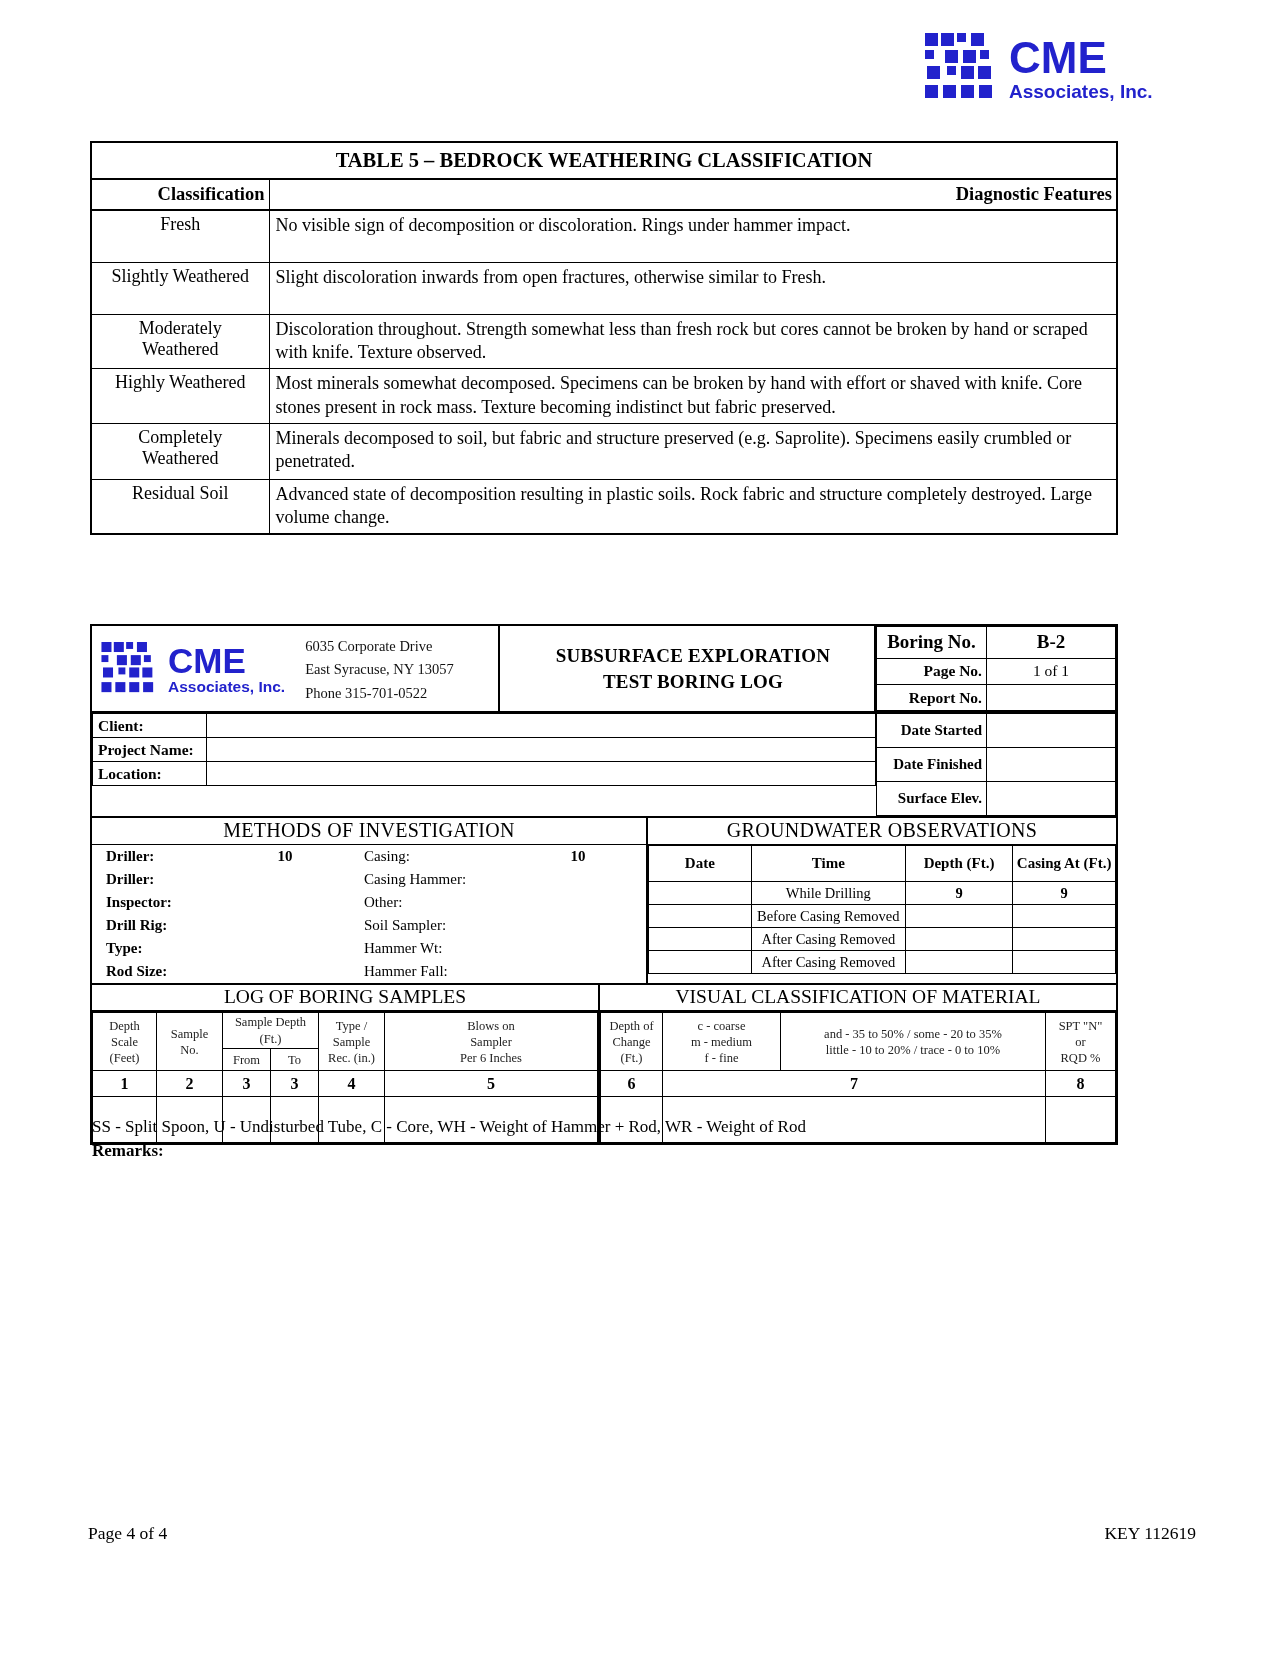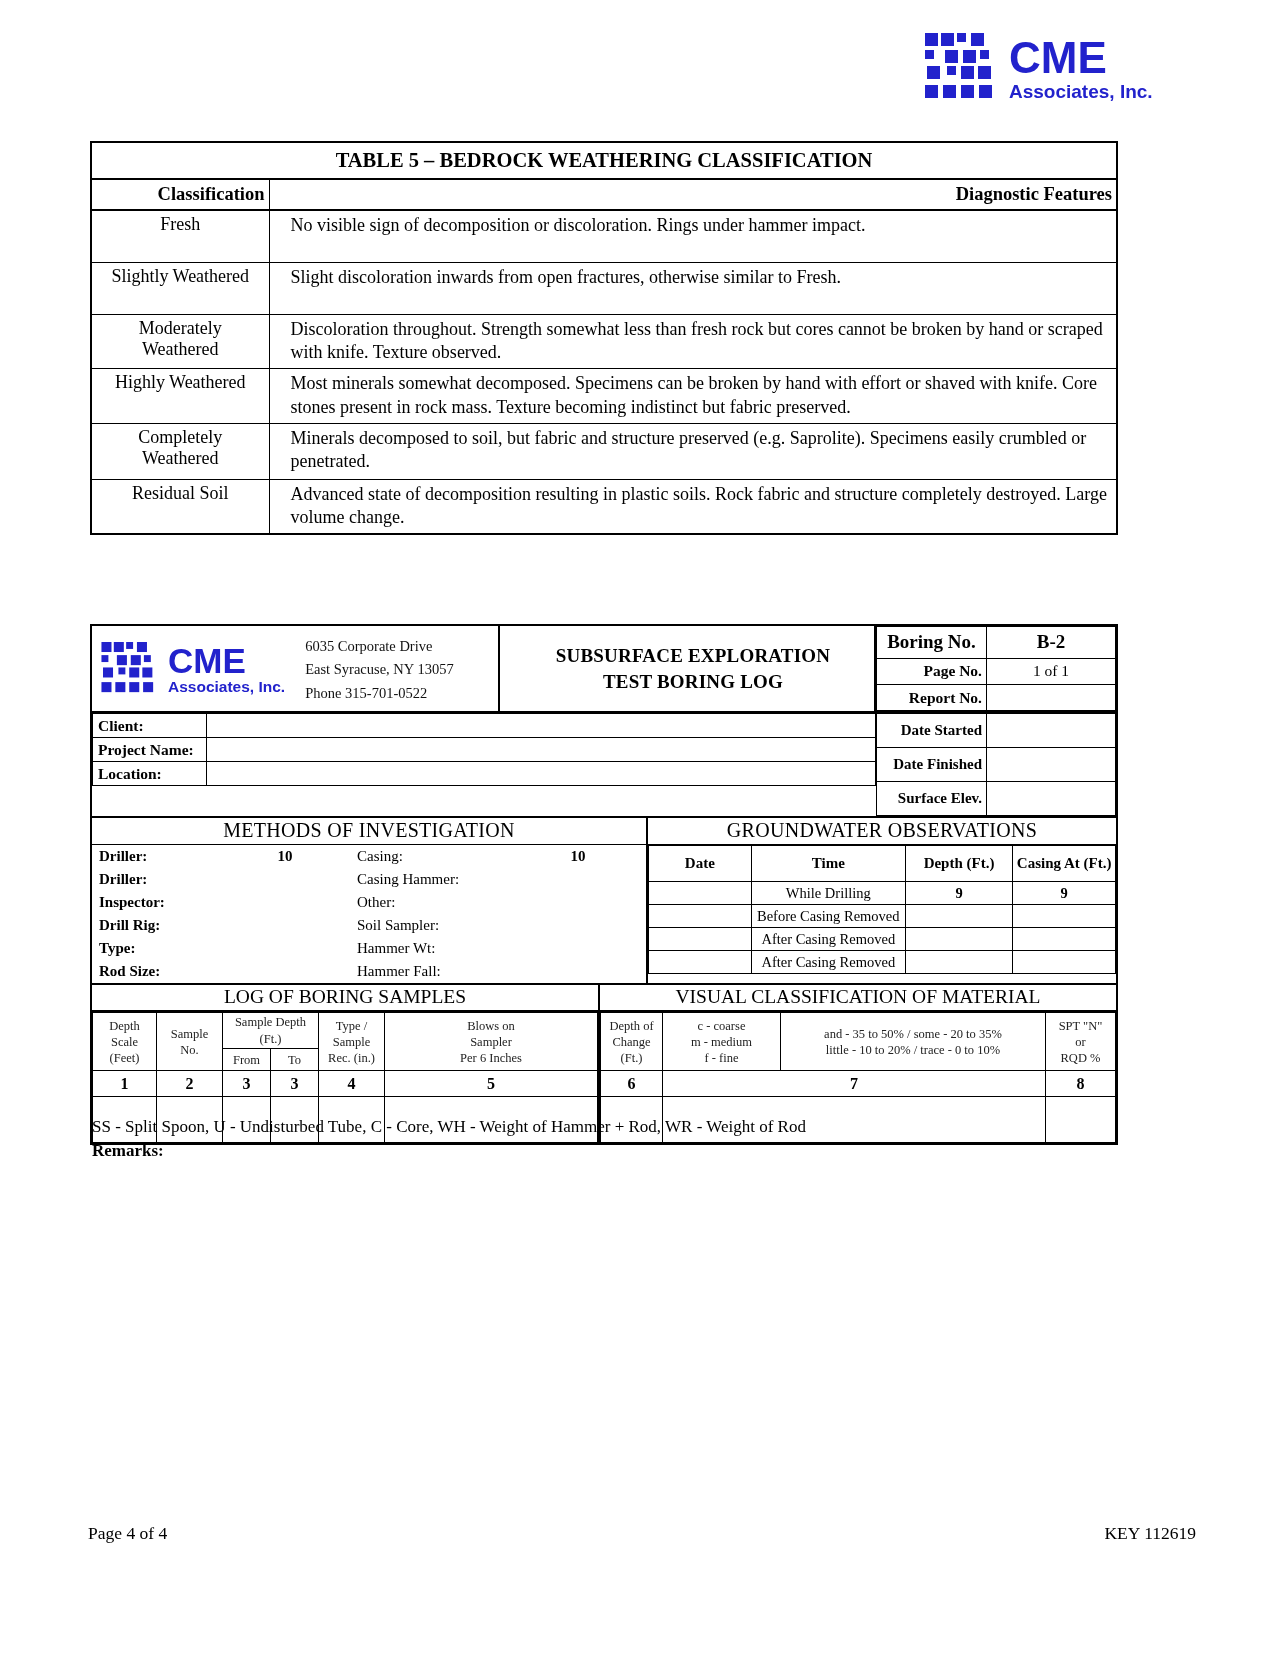"No visible sign of decomposition" #table5 .feat { padding-left: 21px -> 6px }
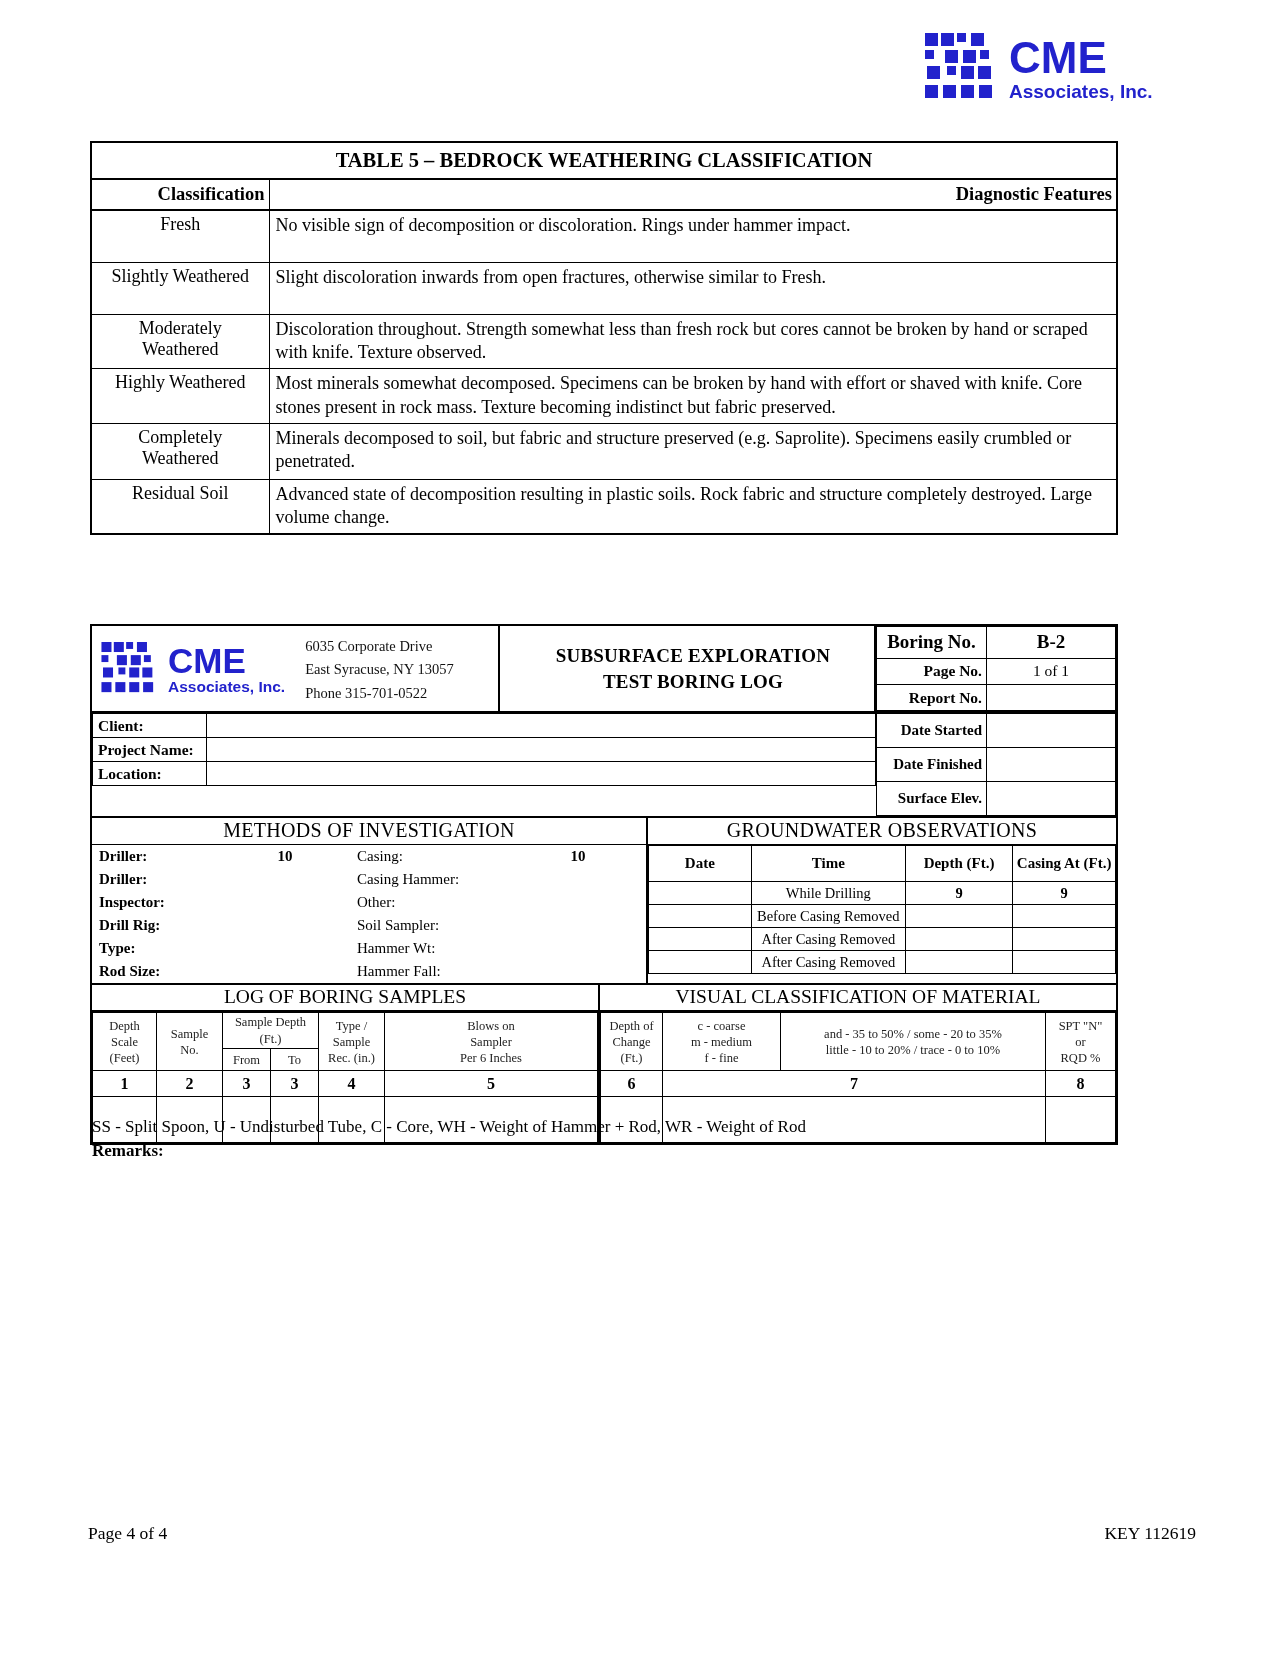"Driller:" .methods td { padding: 1px 7px -> 1px 14px }
